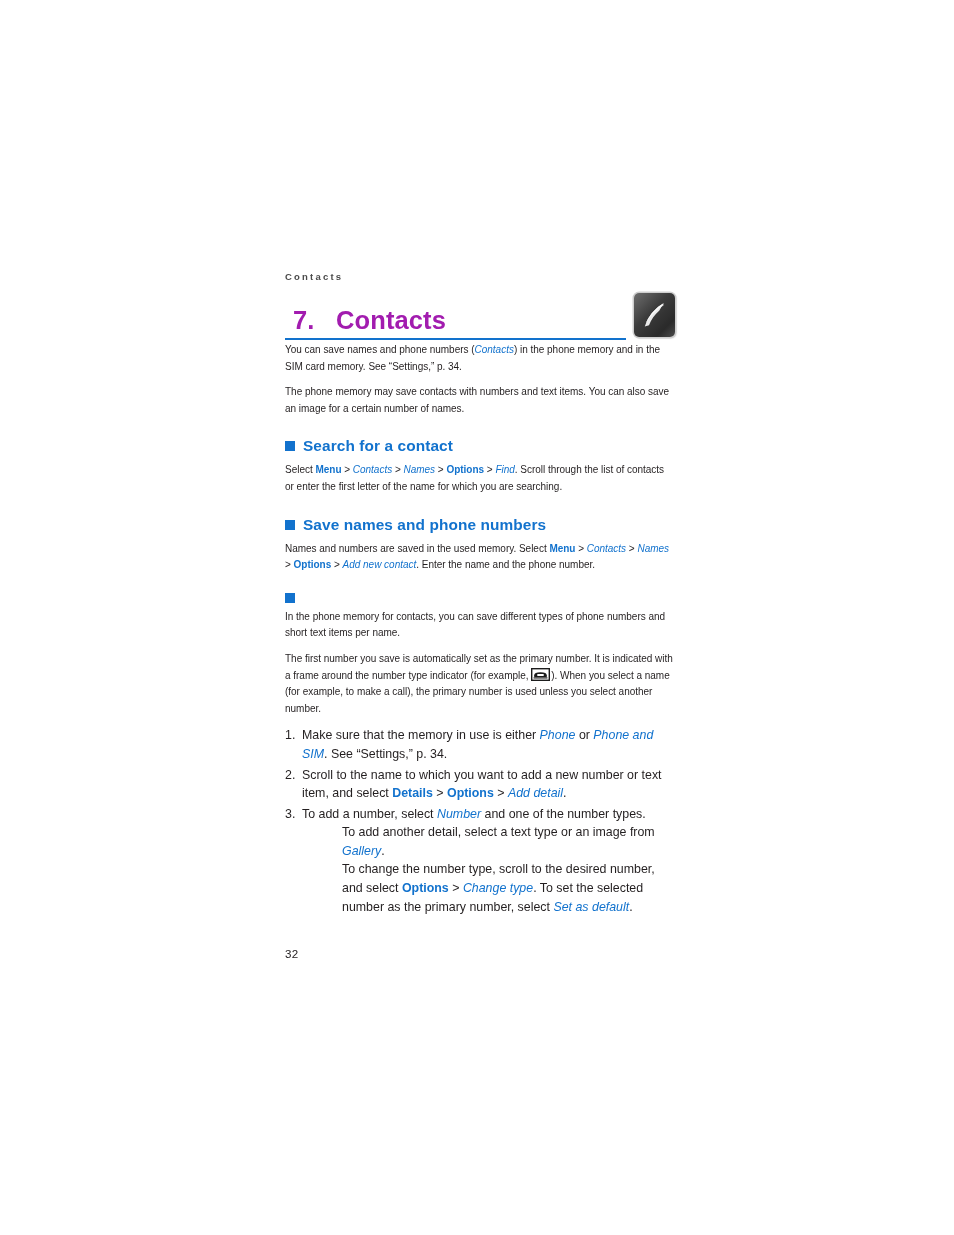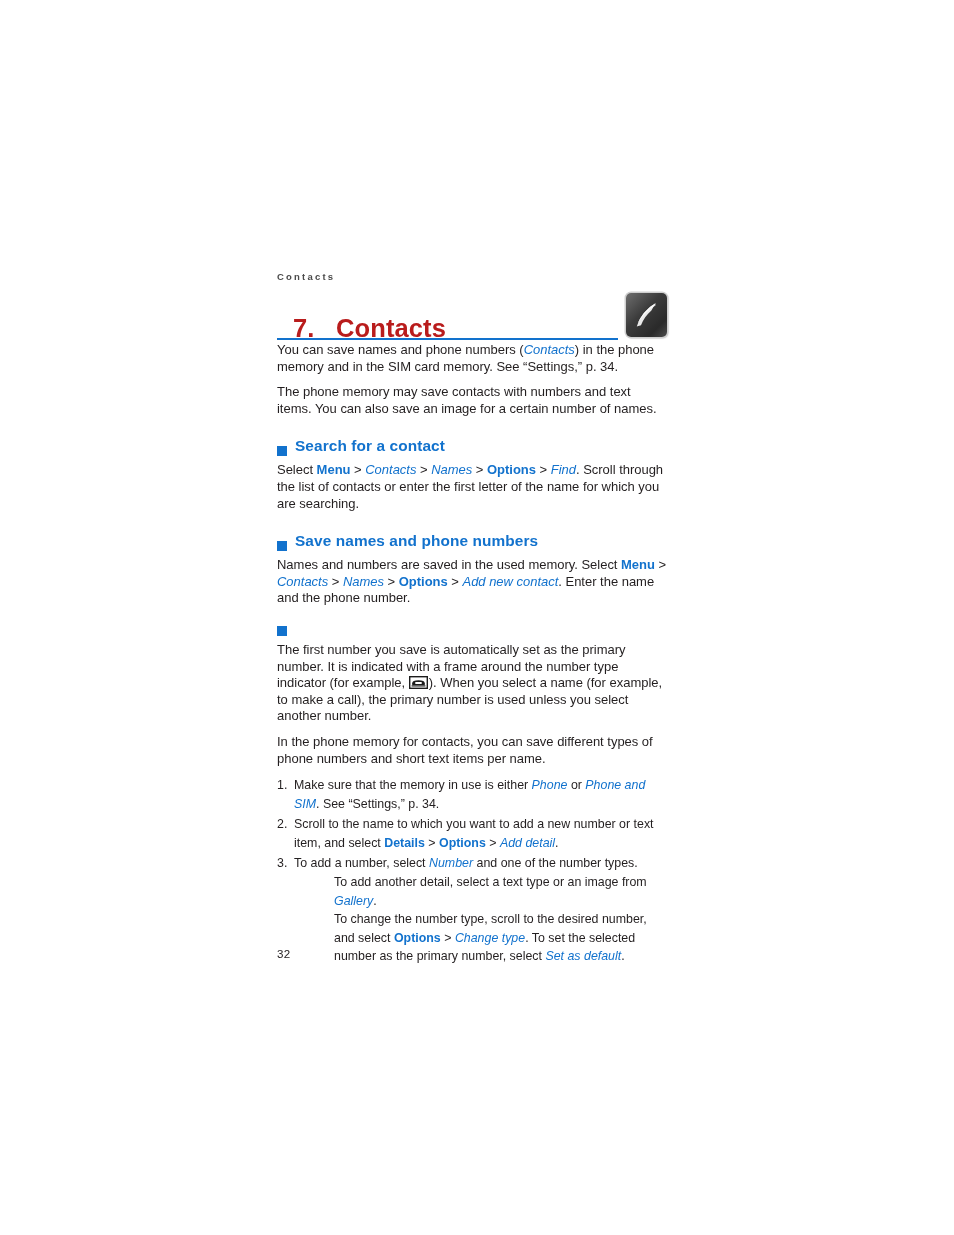"Contacts" .page { left: 0 -> 8px }
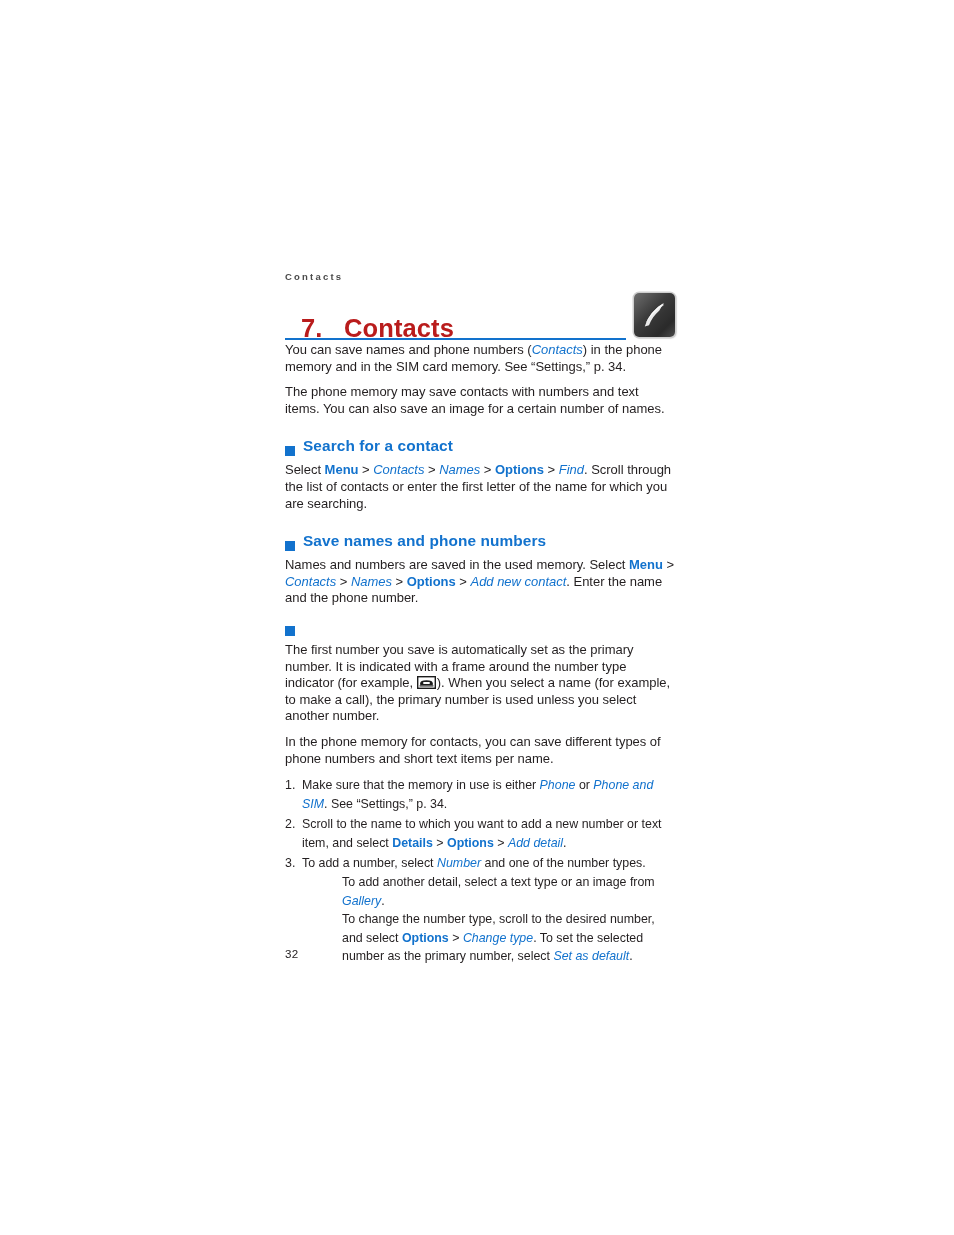"7. Contacts" .chapter-title { color: #b91c1c -> #a21caf; margin: 16px -> 8px }
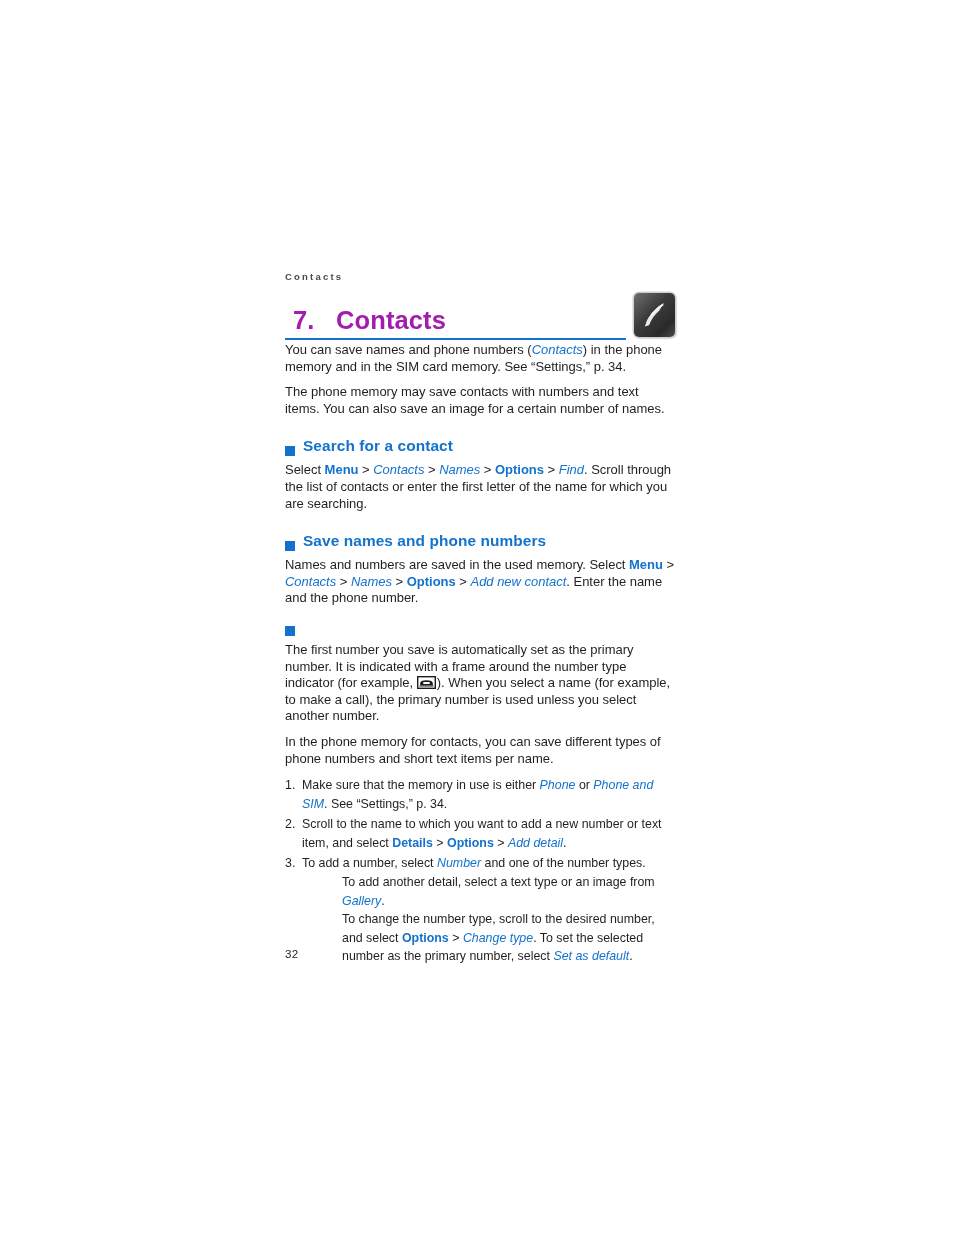"You can save names and" p.body { font-size: 13px -> 10px }
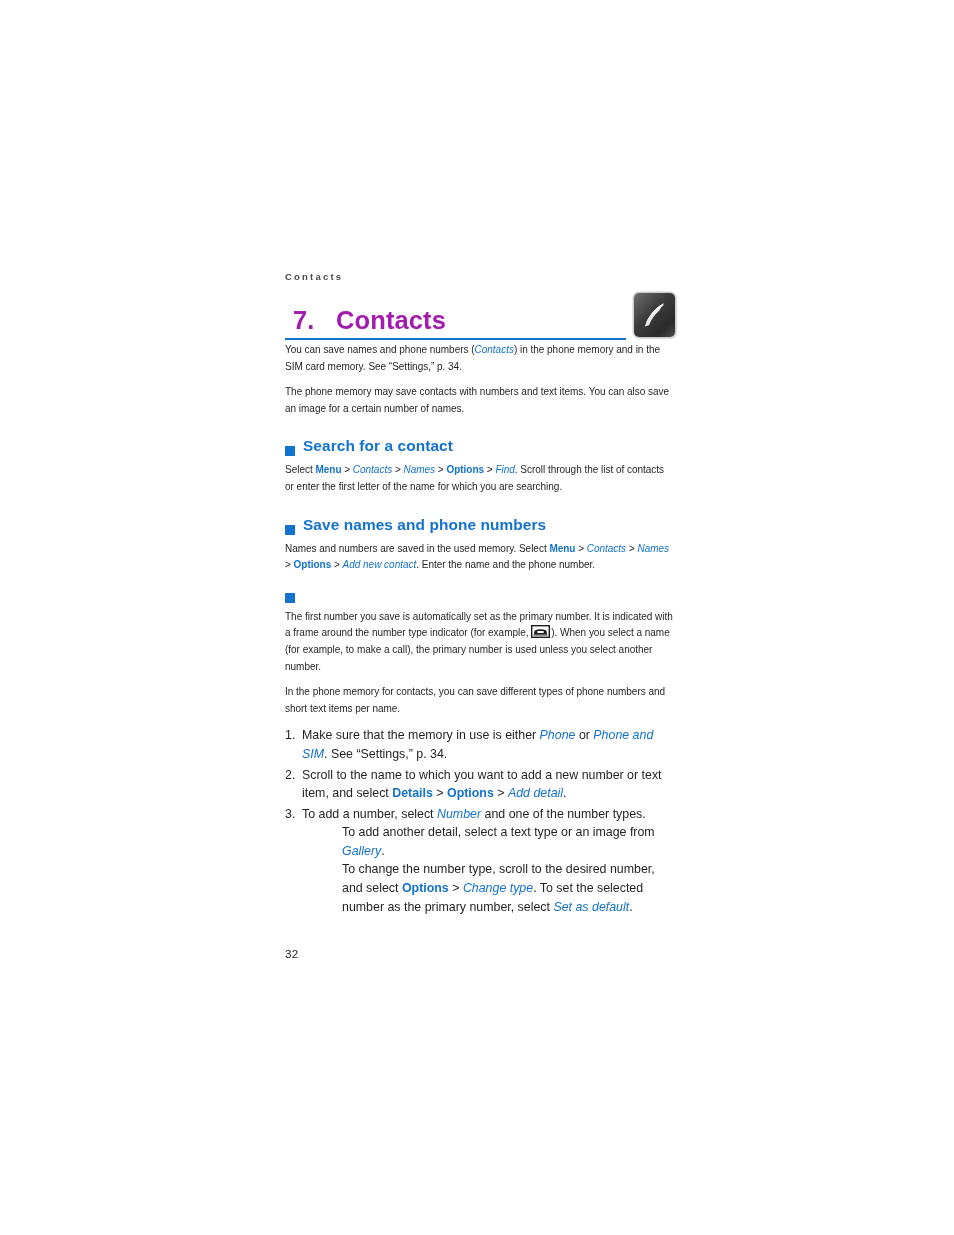"Search for a contact" h2.section { align-items: flex-end -> center }
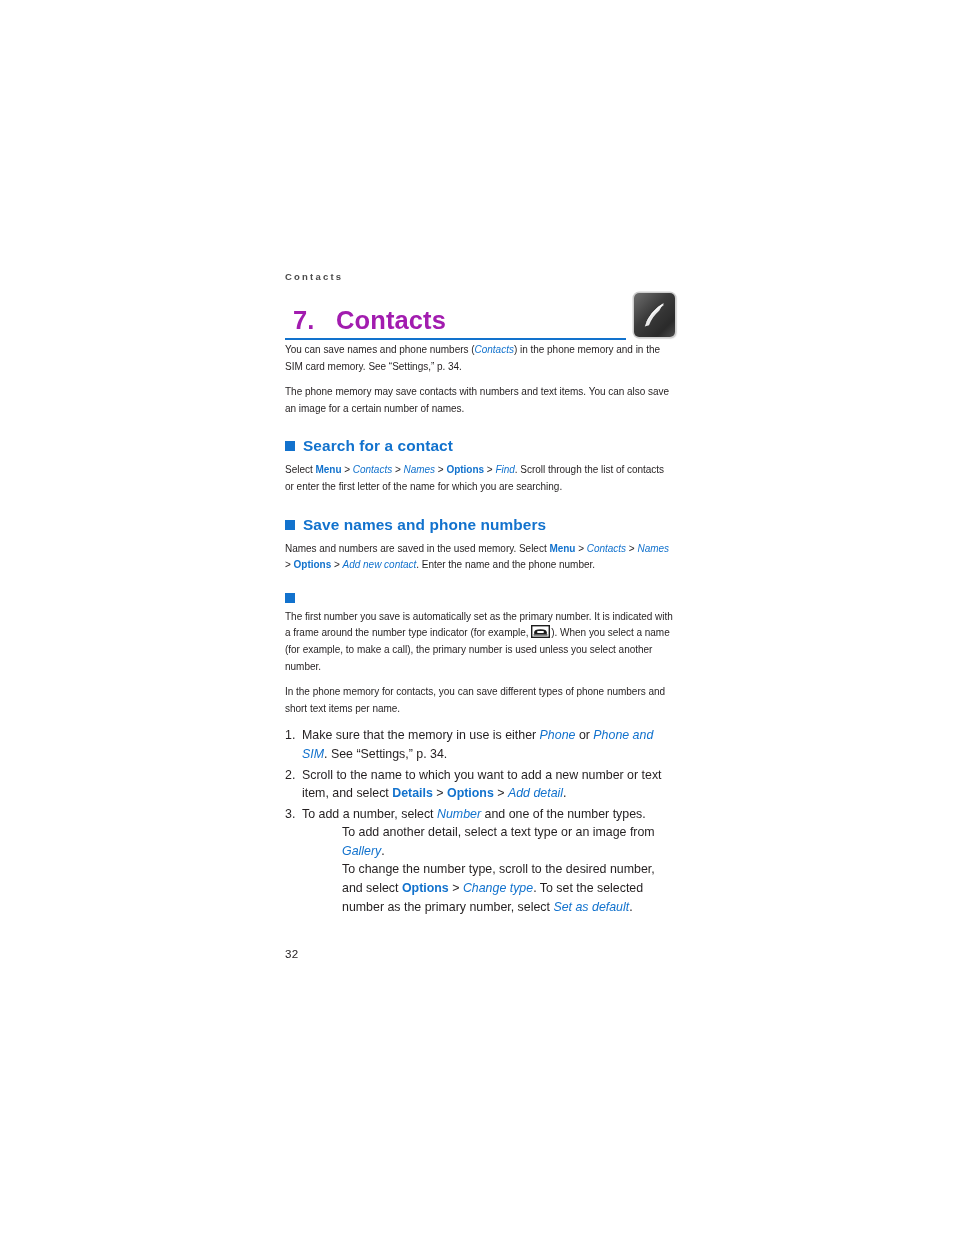"The first number you save" p.body { order: before "In the phone memory for" -> after "In the phone memory for" }
